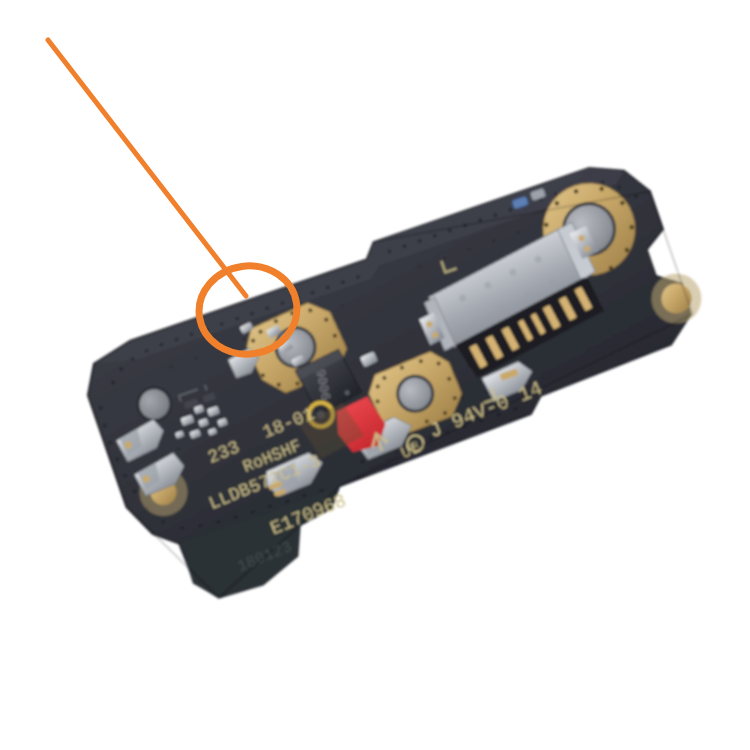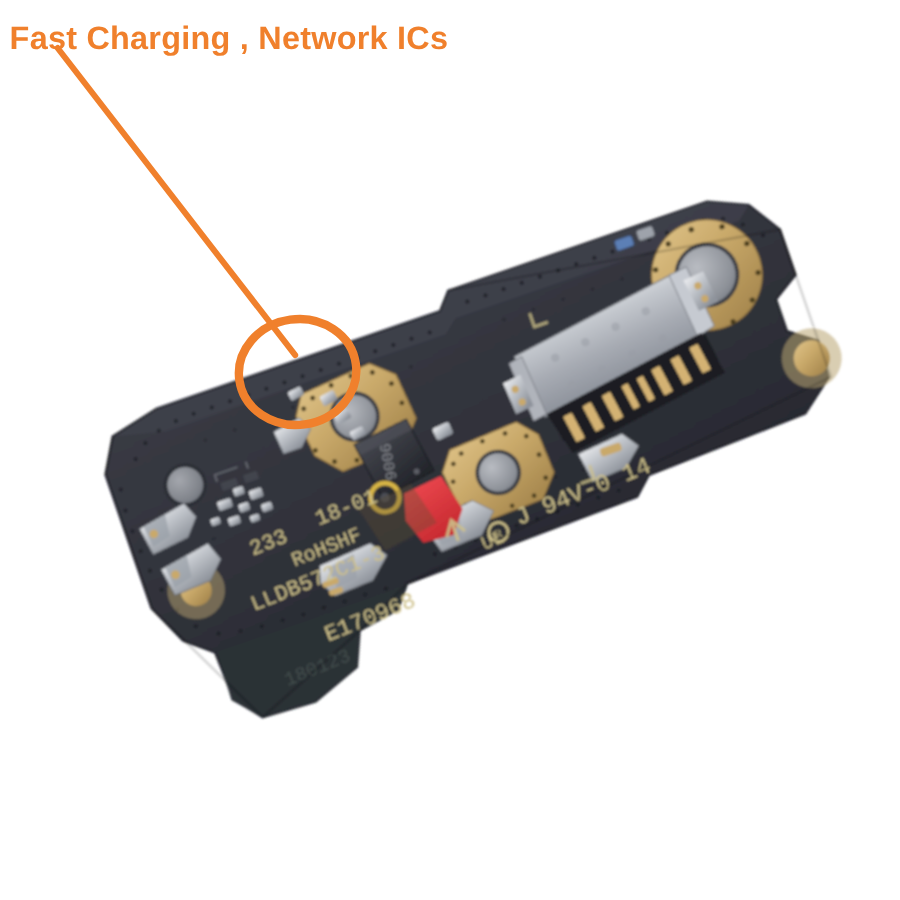"Fast Charging , Network ICs" div { html: <div>Fast Charging , Network ICs</div> -> none }
